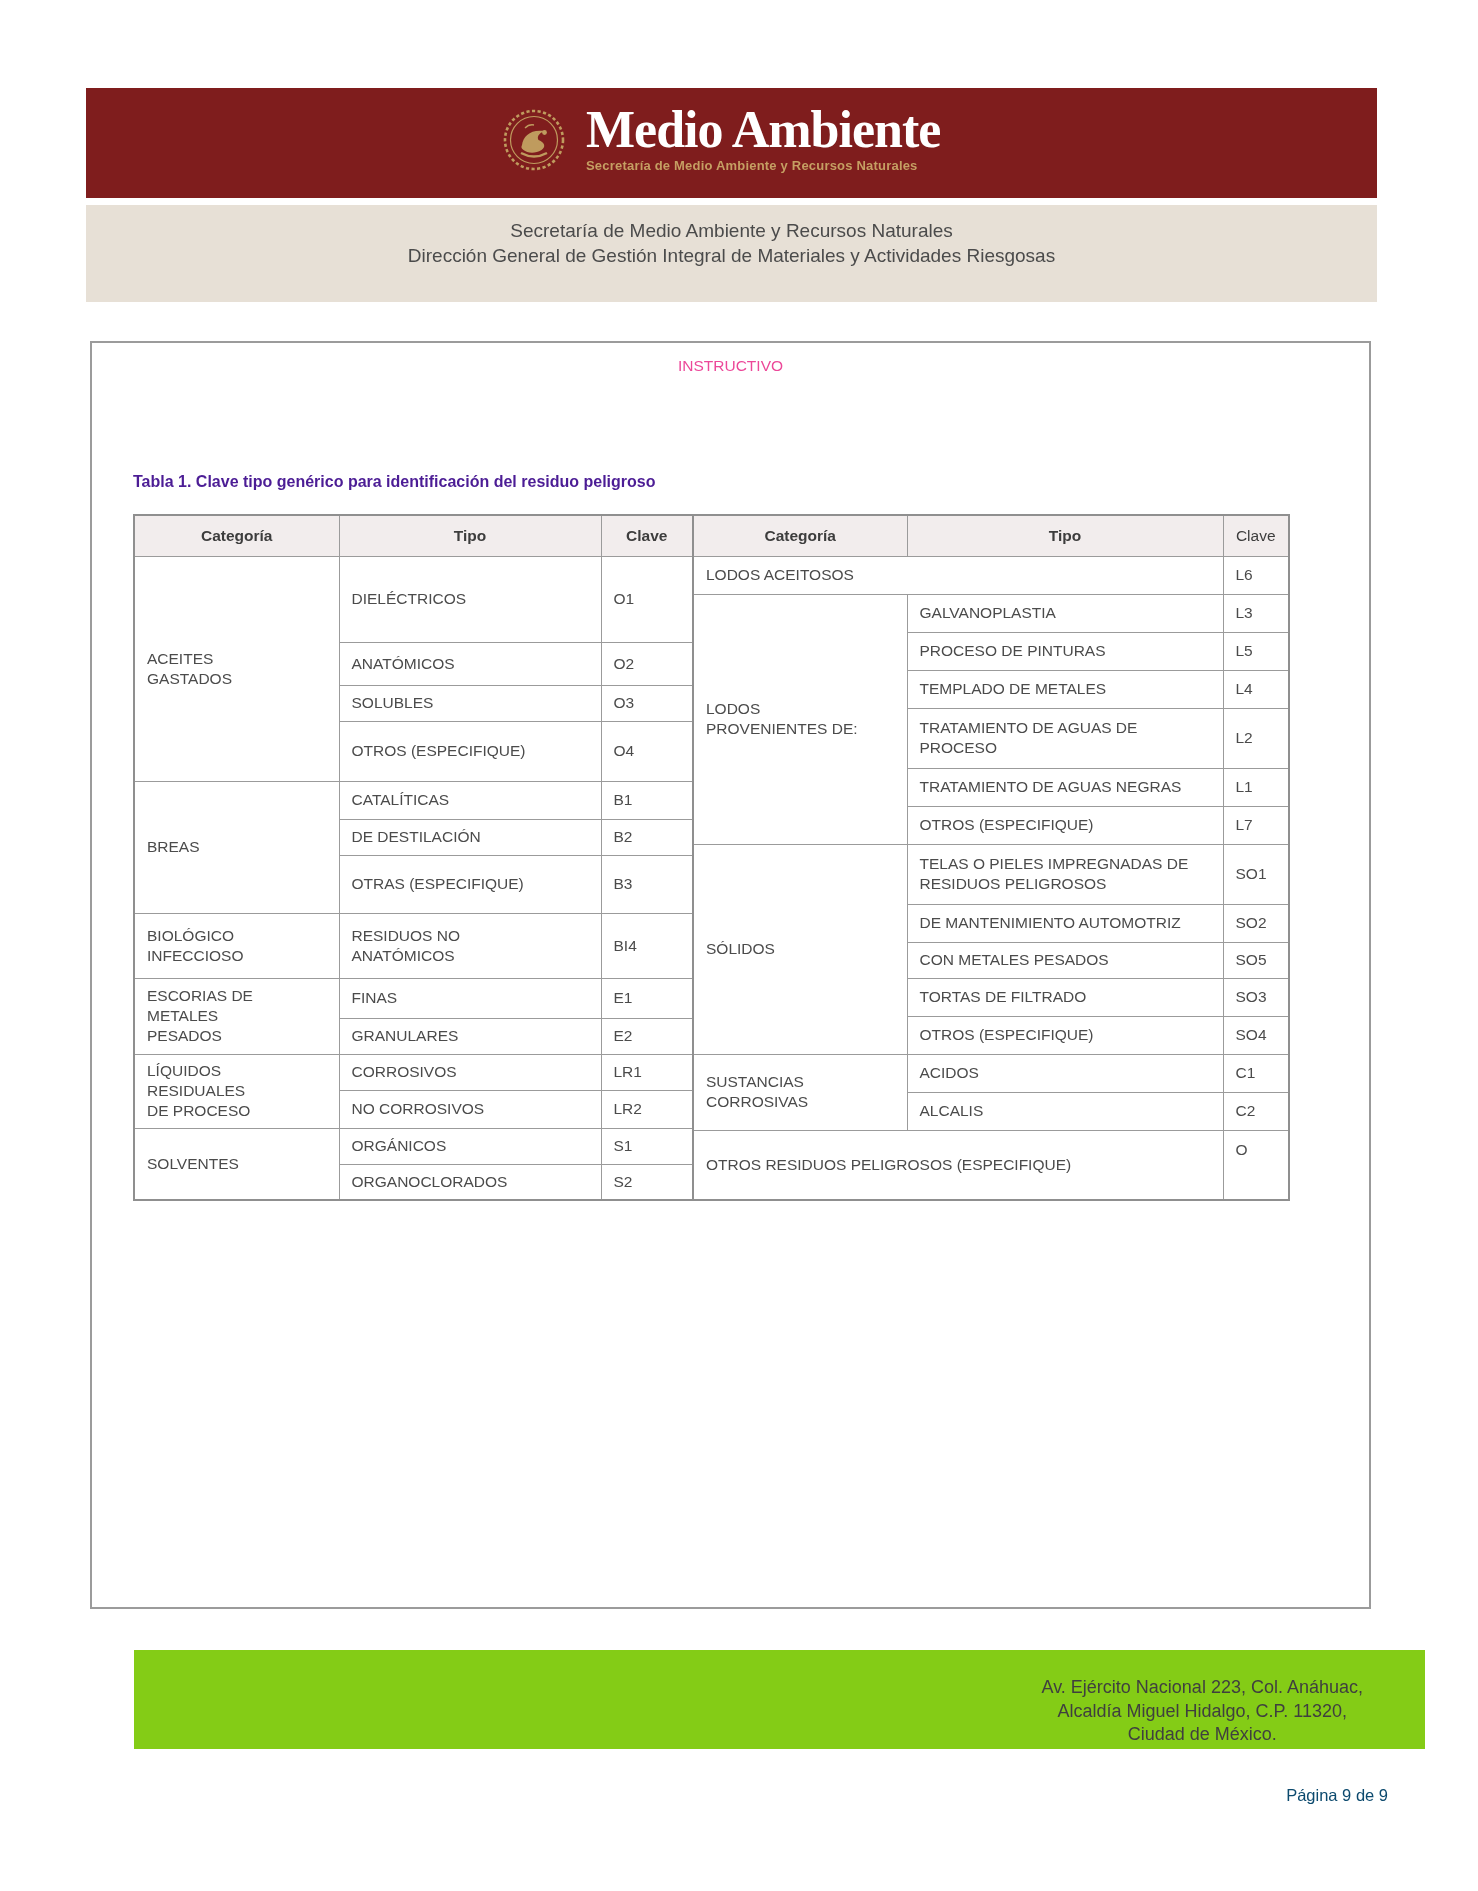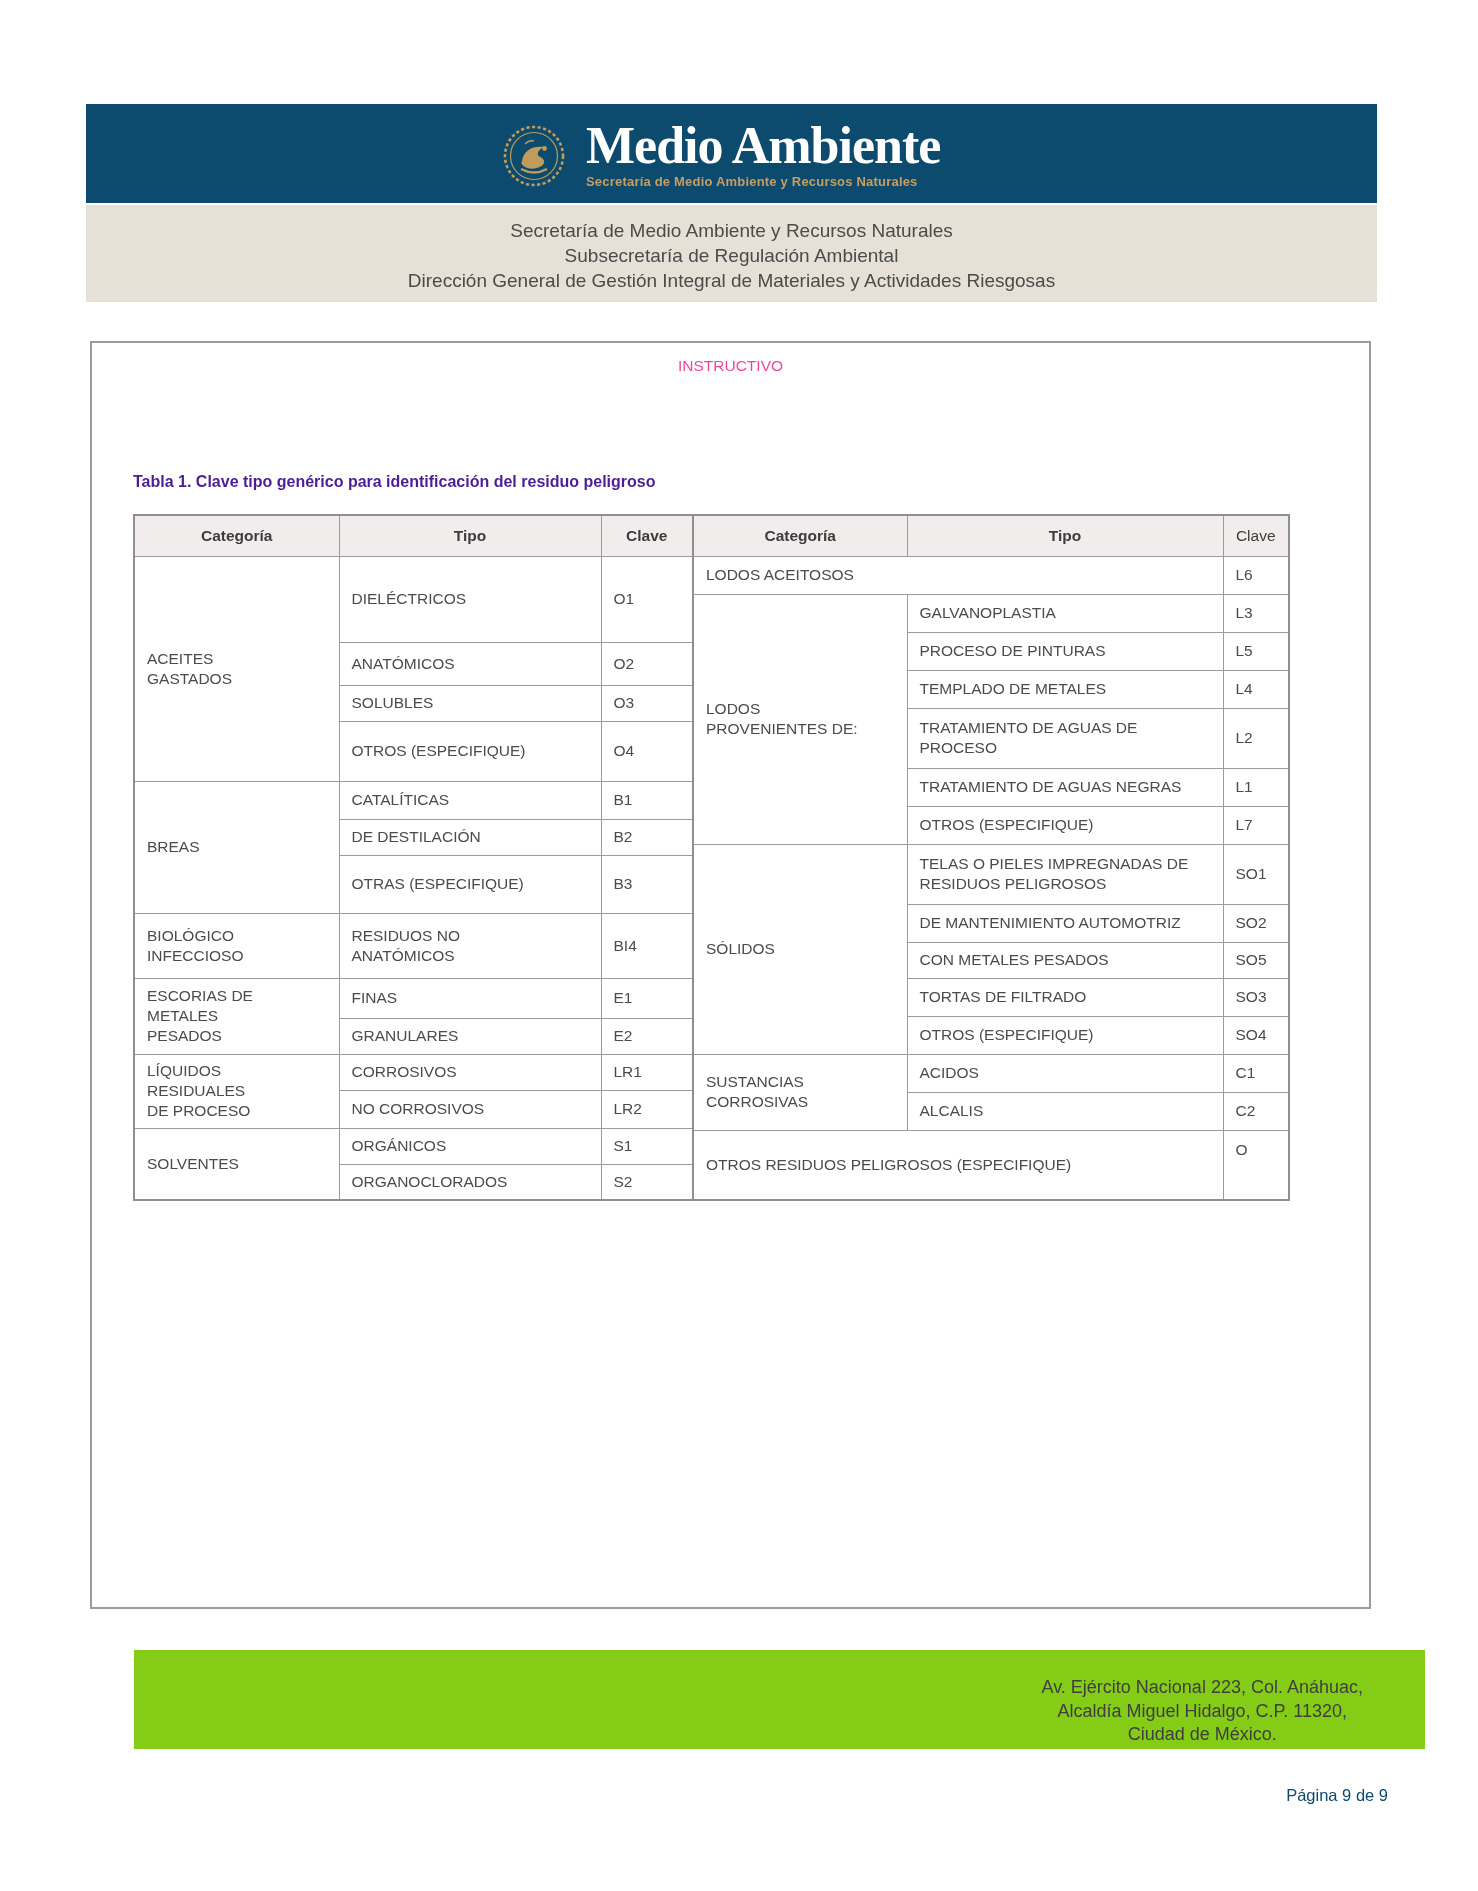"Medio Ambiente" .banner { background: #0c4a6e -> #7f1d1d; height: 99px -> 110px; top: 104px -> 88px }
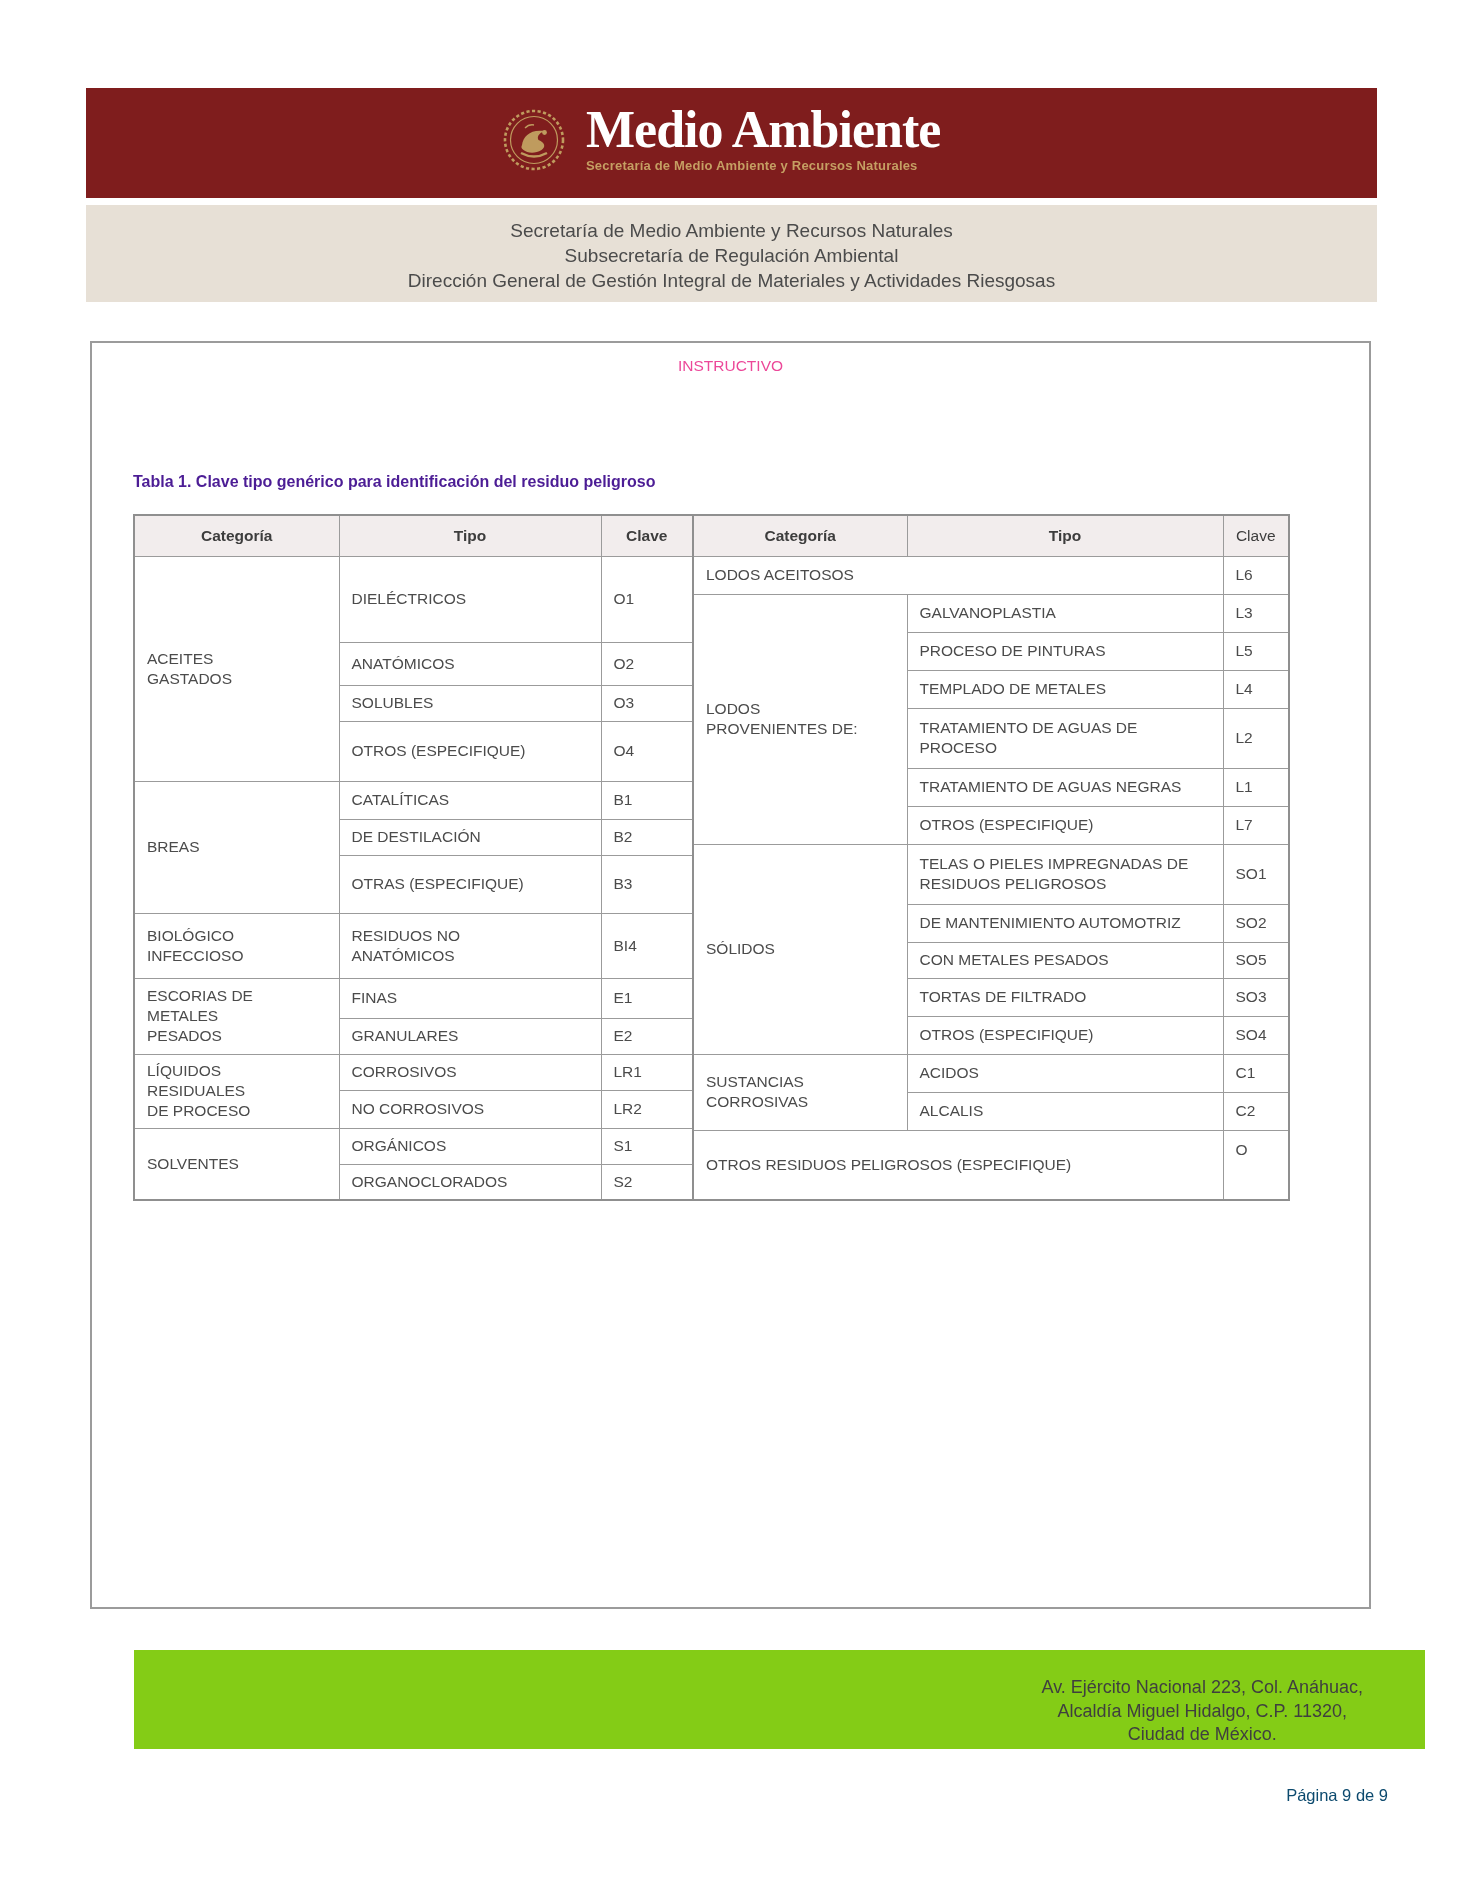"Subsecretaría de Regulación Ambiental" div { html: <div>Subsecretaría de Regulación Ambiental</div> -> none }
